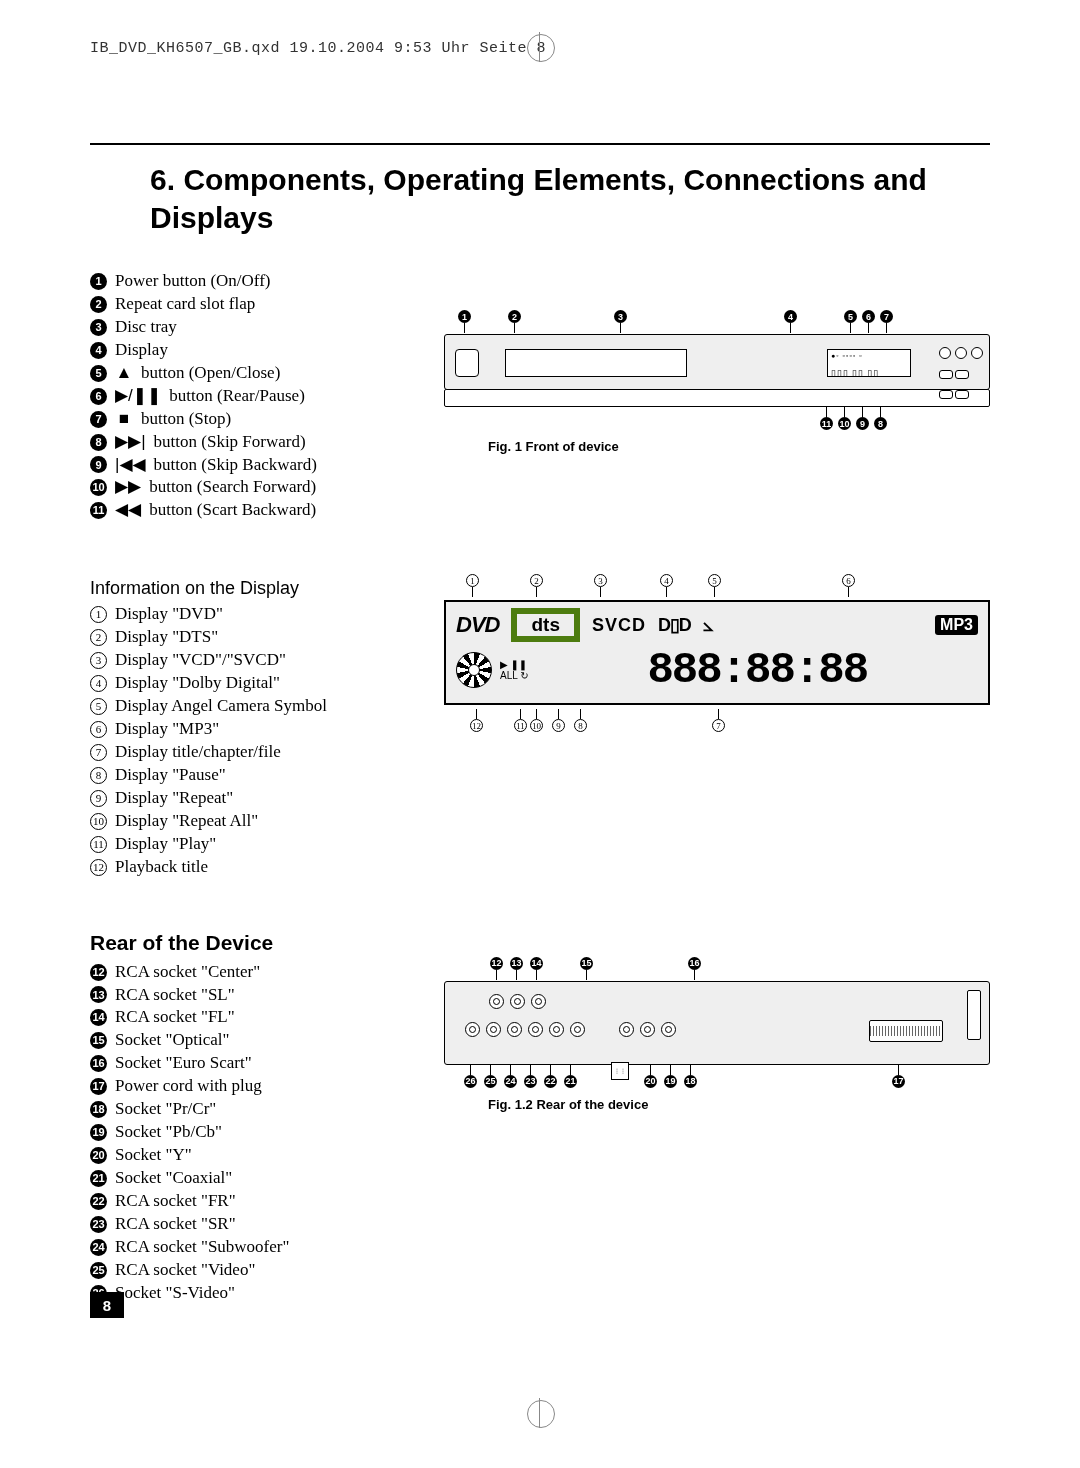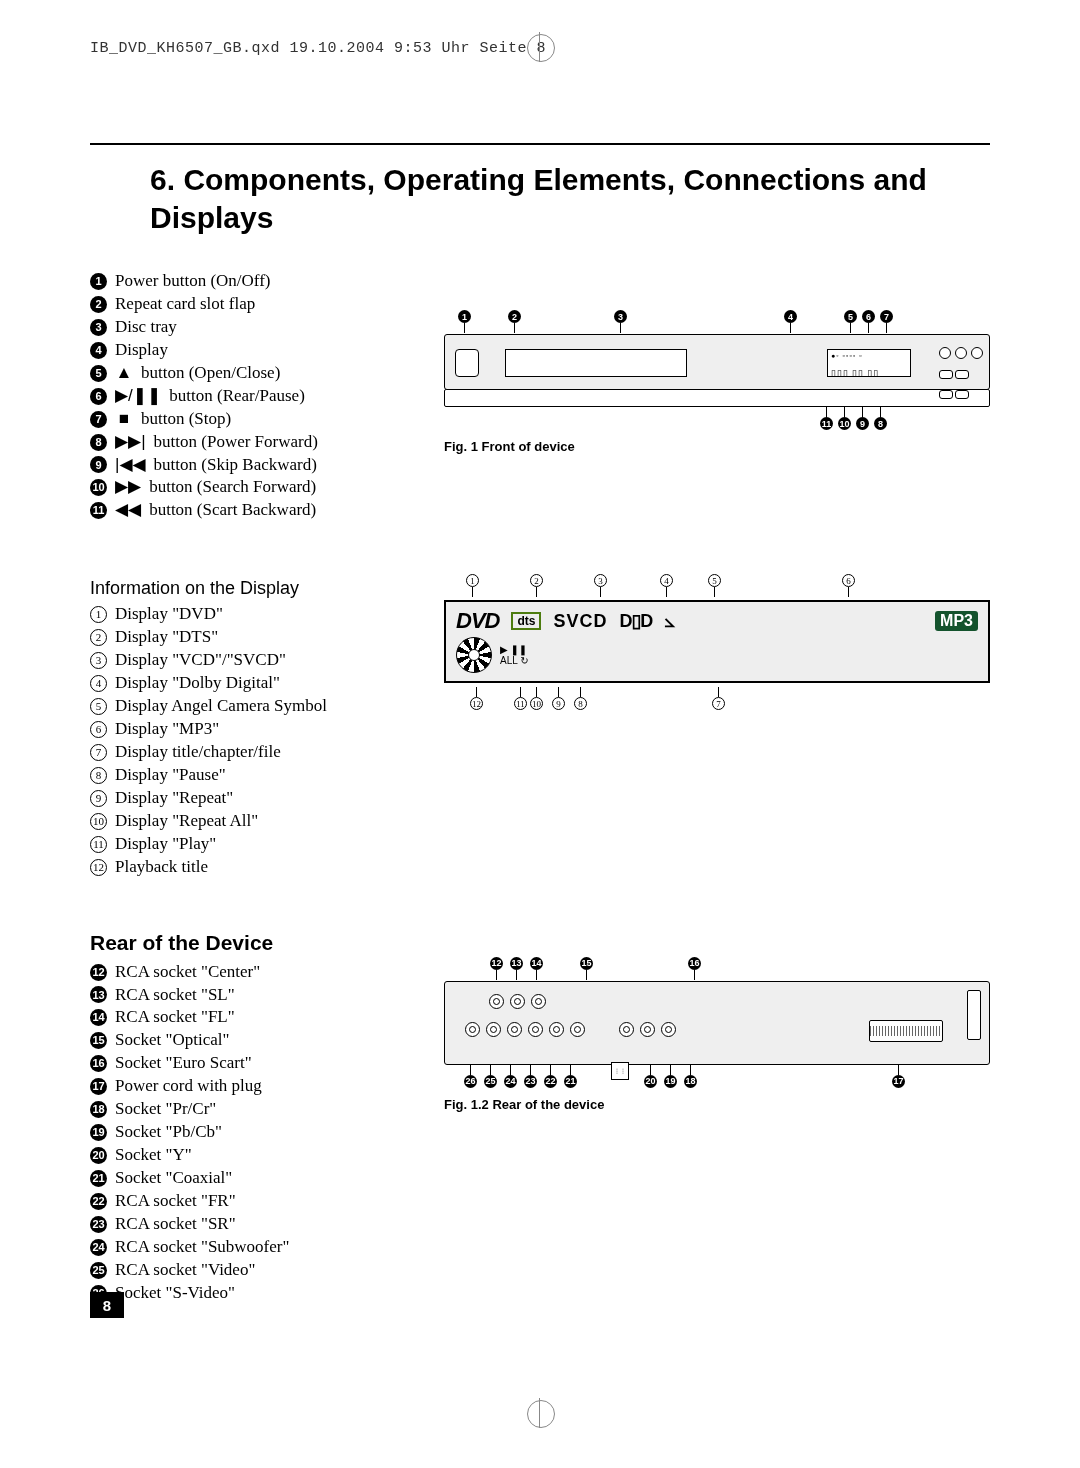"button (Power Forward)" span { text: Power -> Skip }
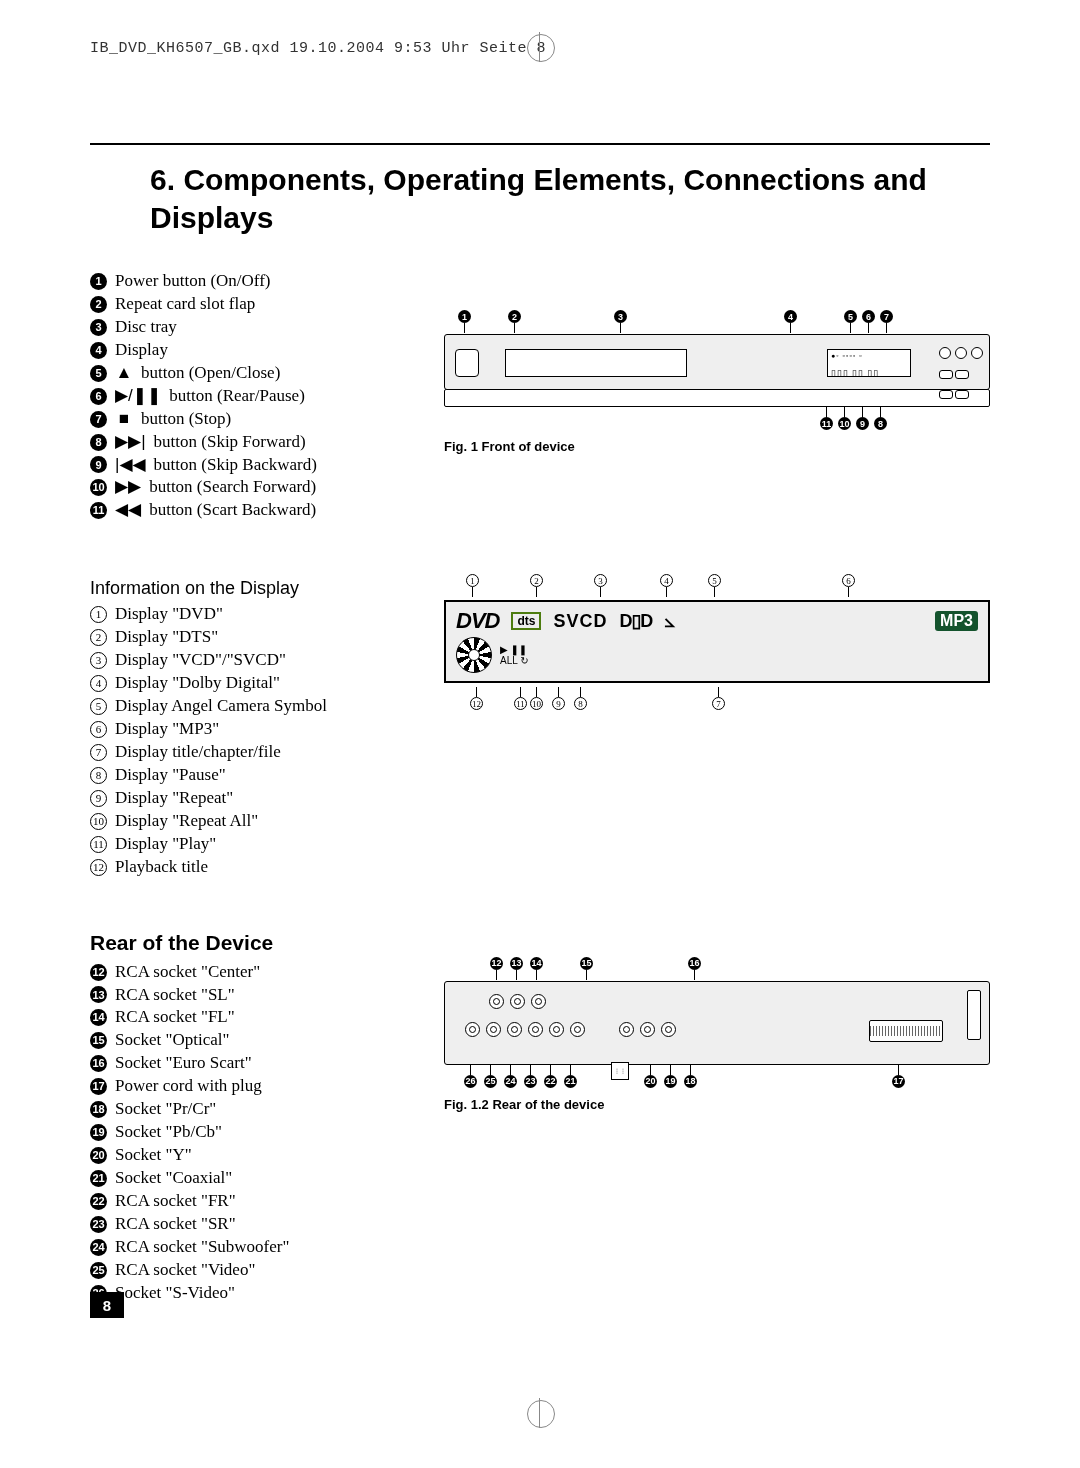"Fig. 1 Front of device" .fig-caption { margin-left: none -> 44px }
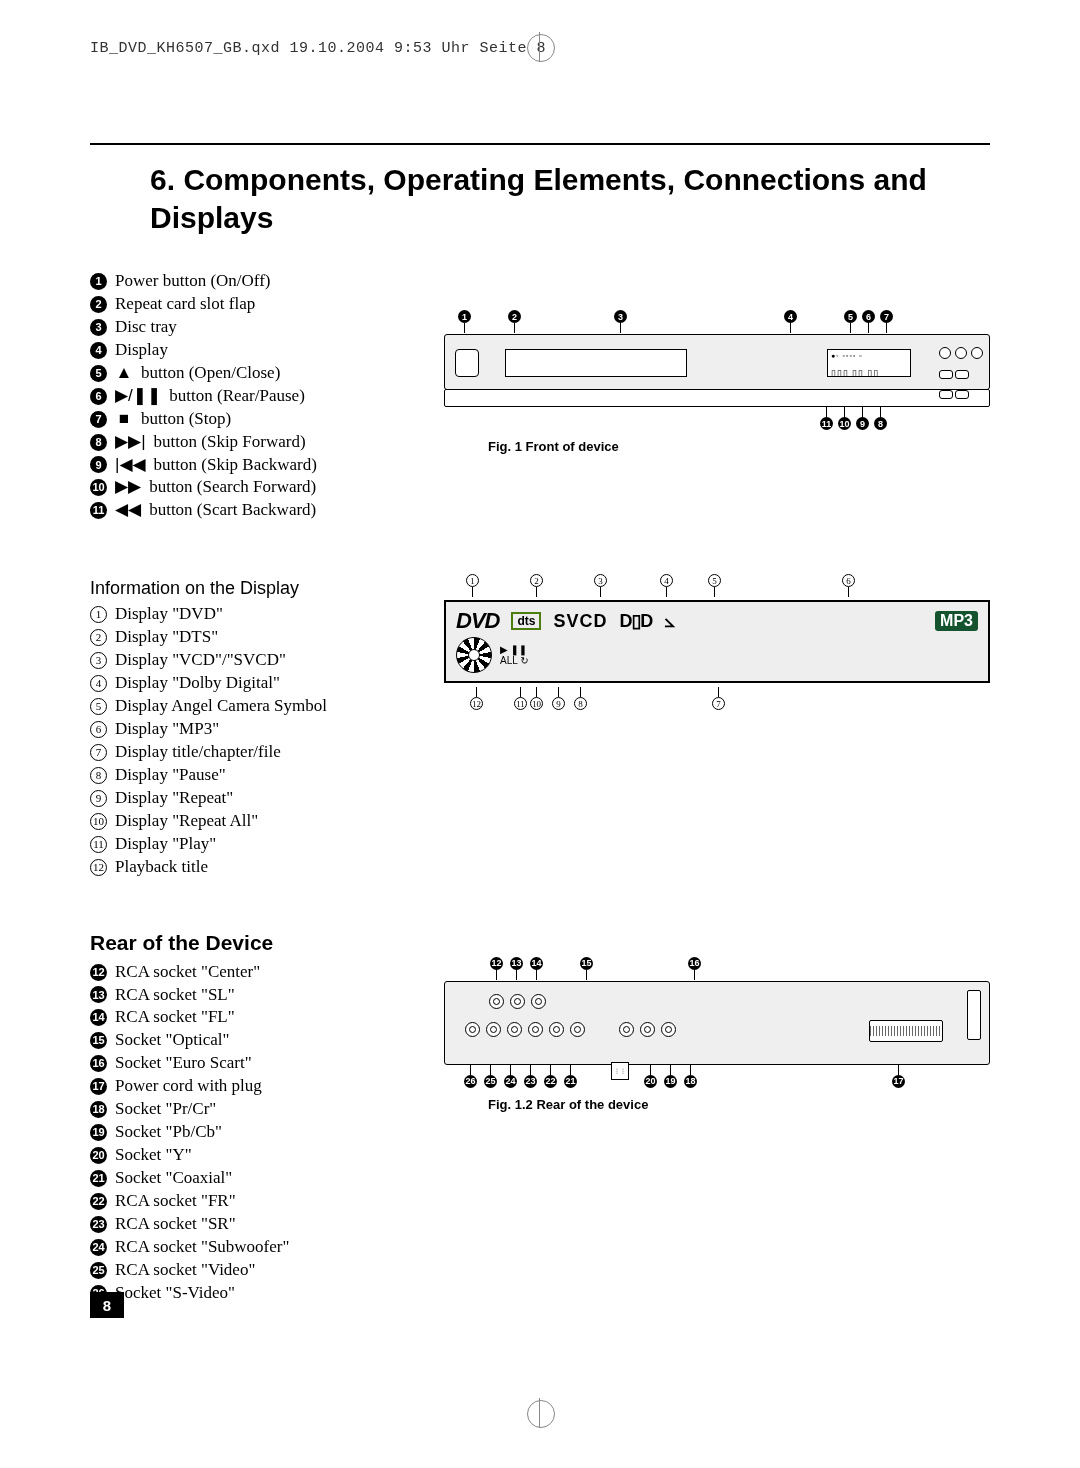"dts" .disp-dts { border: 2px solid #4d7c0f -> 6px solid #4d7c0f; font-size: 12px -> 19px; padding: 0 4px -> 0 14px }
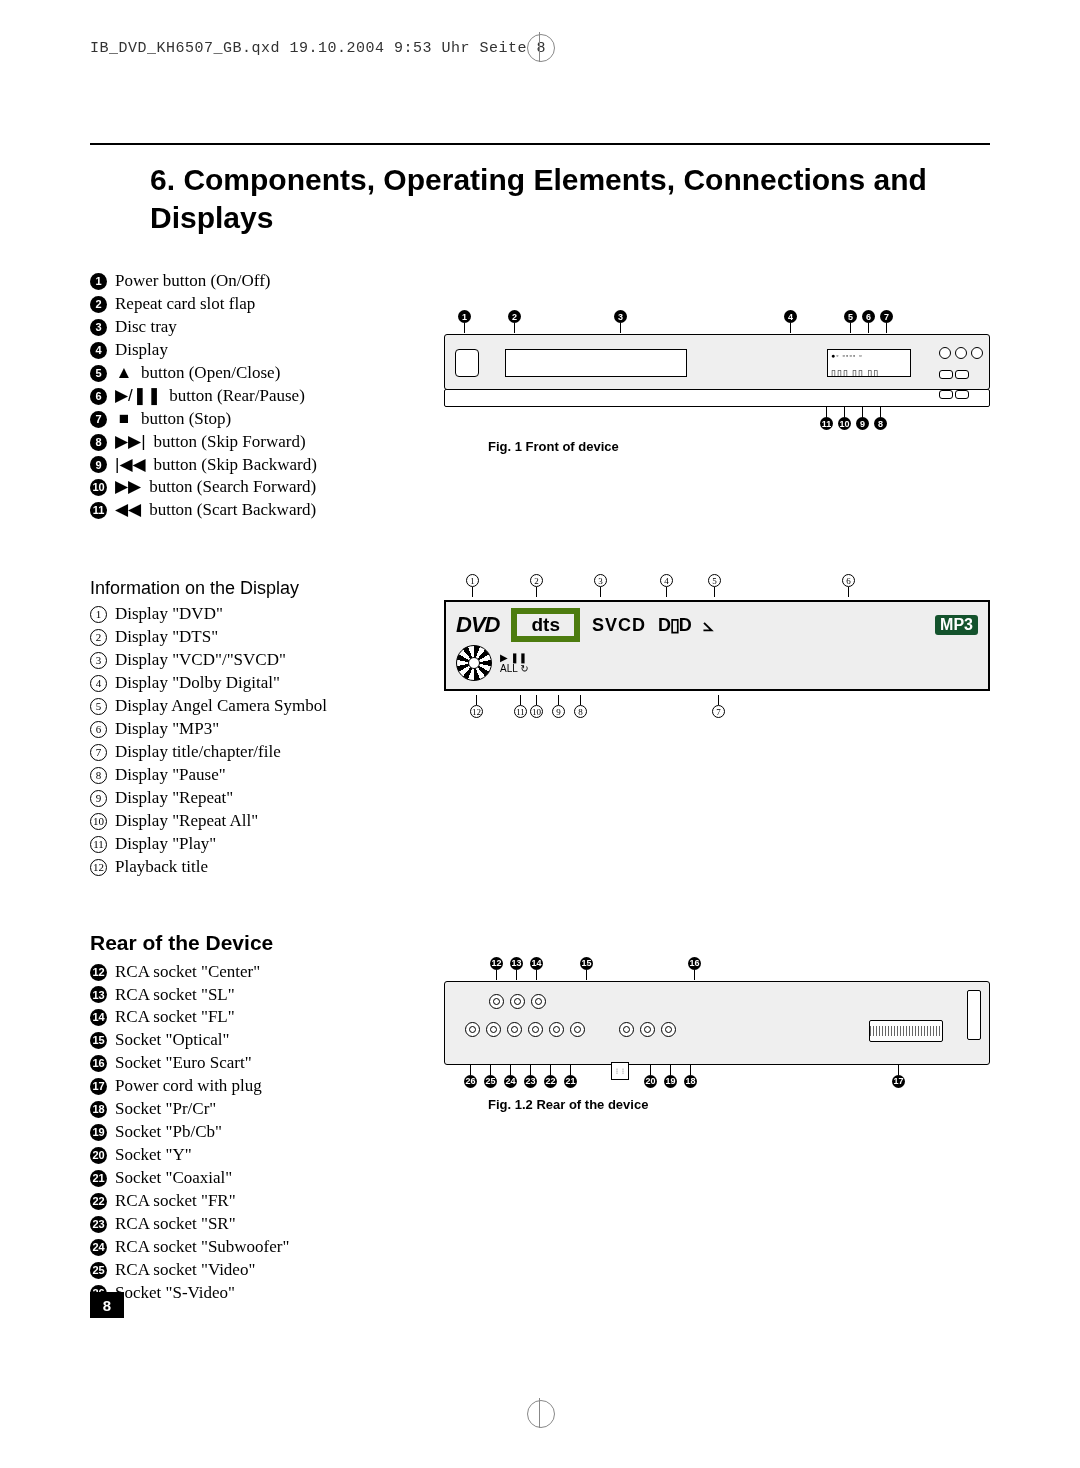"MP3" .disp-mp3 { background: #14532d -> #000000 }
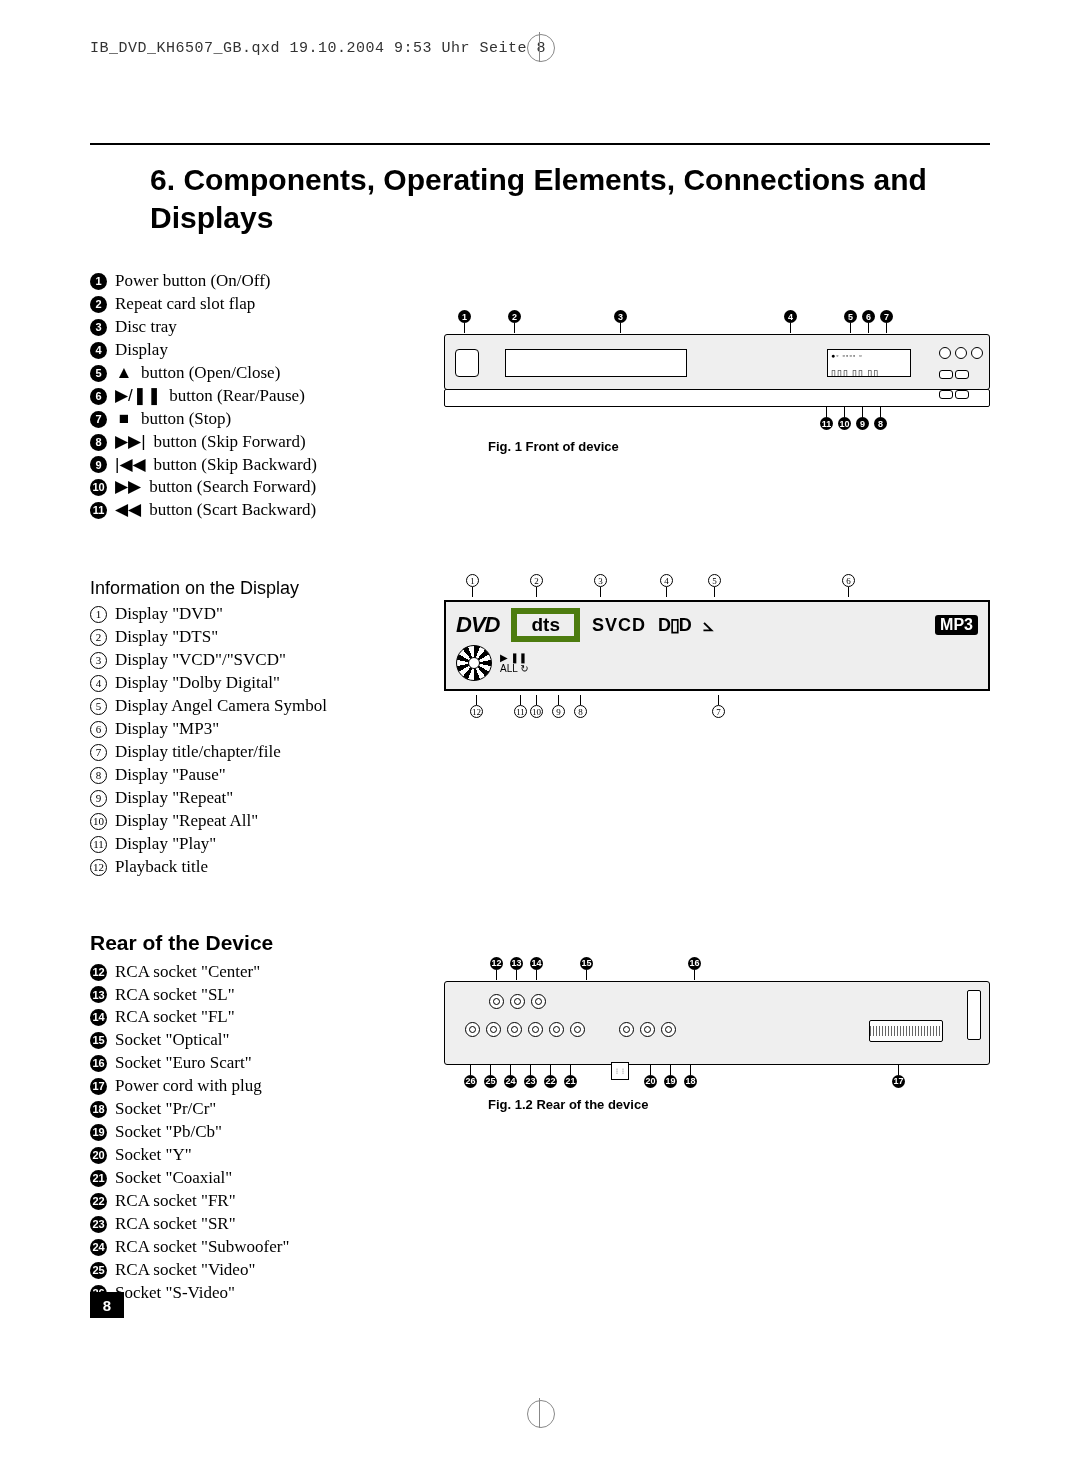"888:88:88" div.disp-seg { html: none -> <div>888:88:88</div> }
